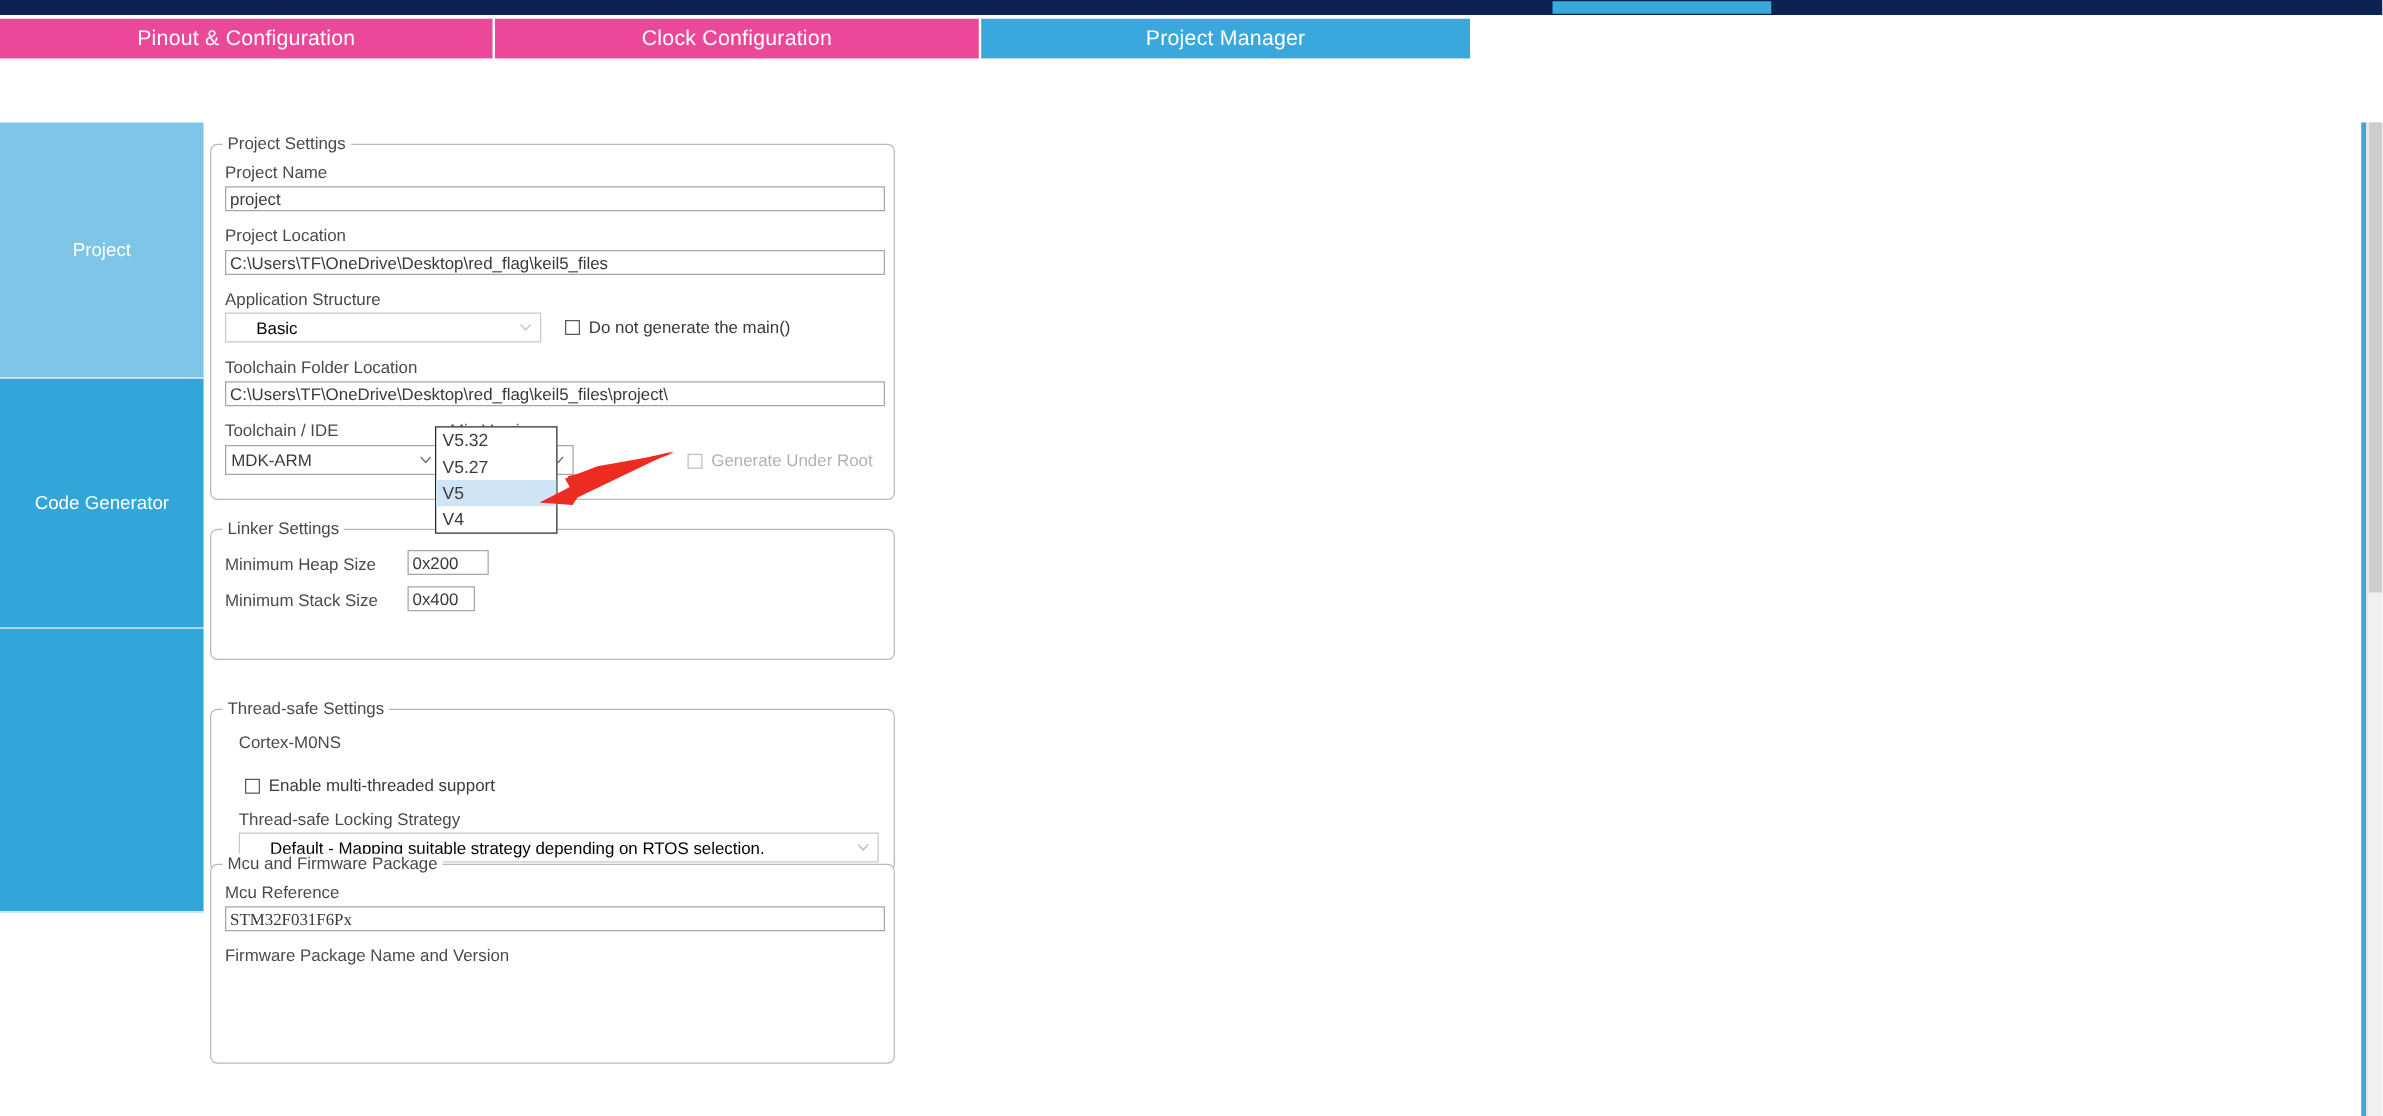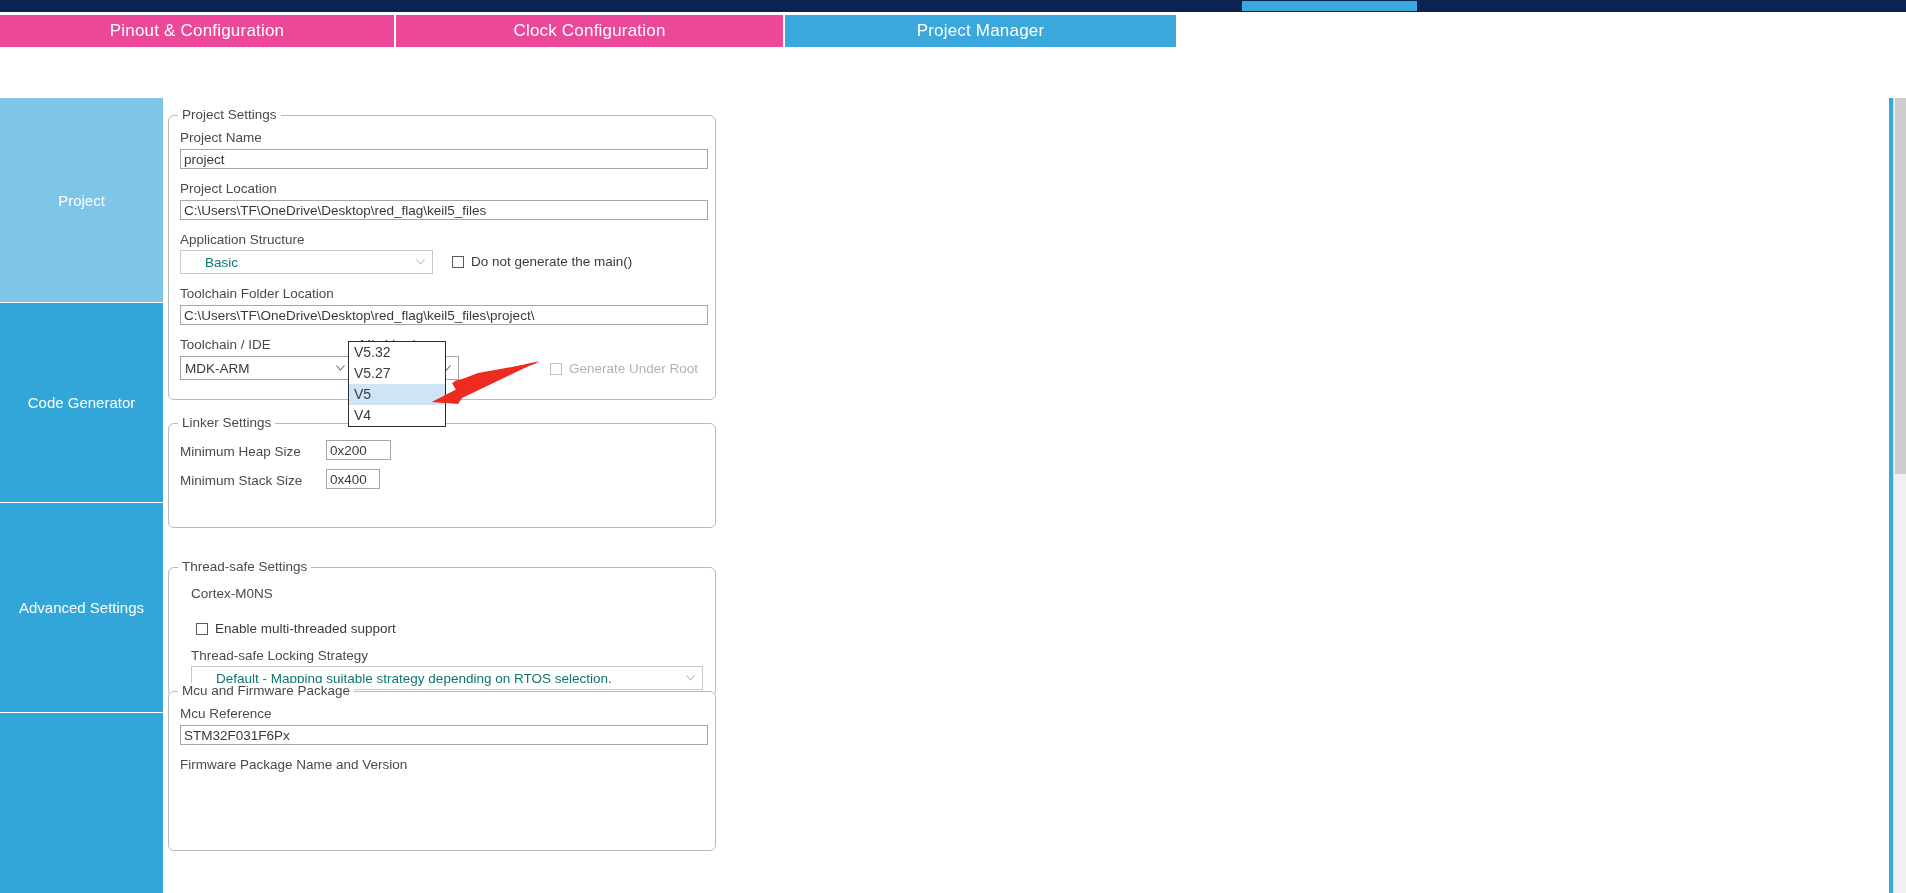"Basic" .combo.disabled { color: #0f766e -> #000000 }
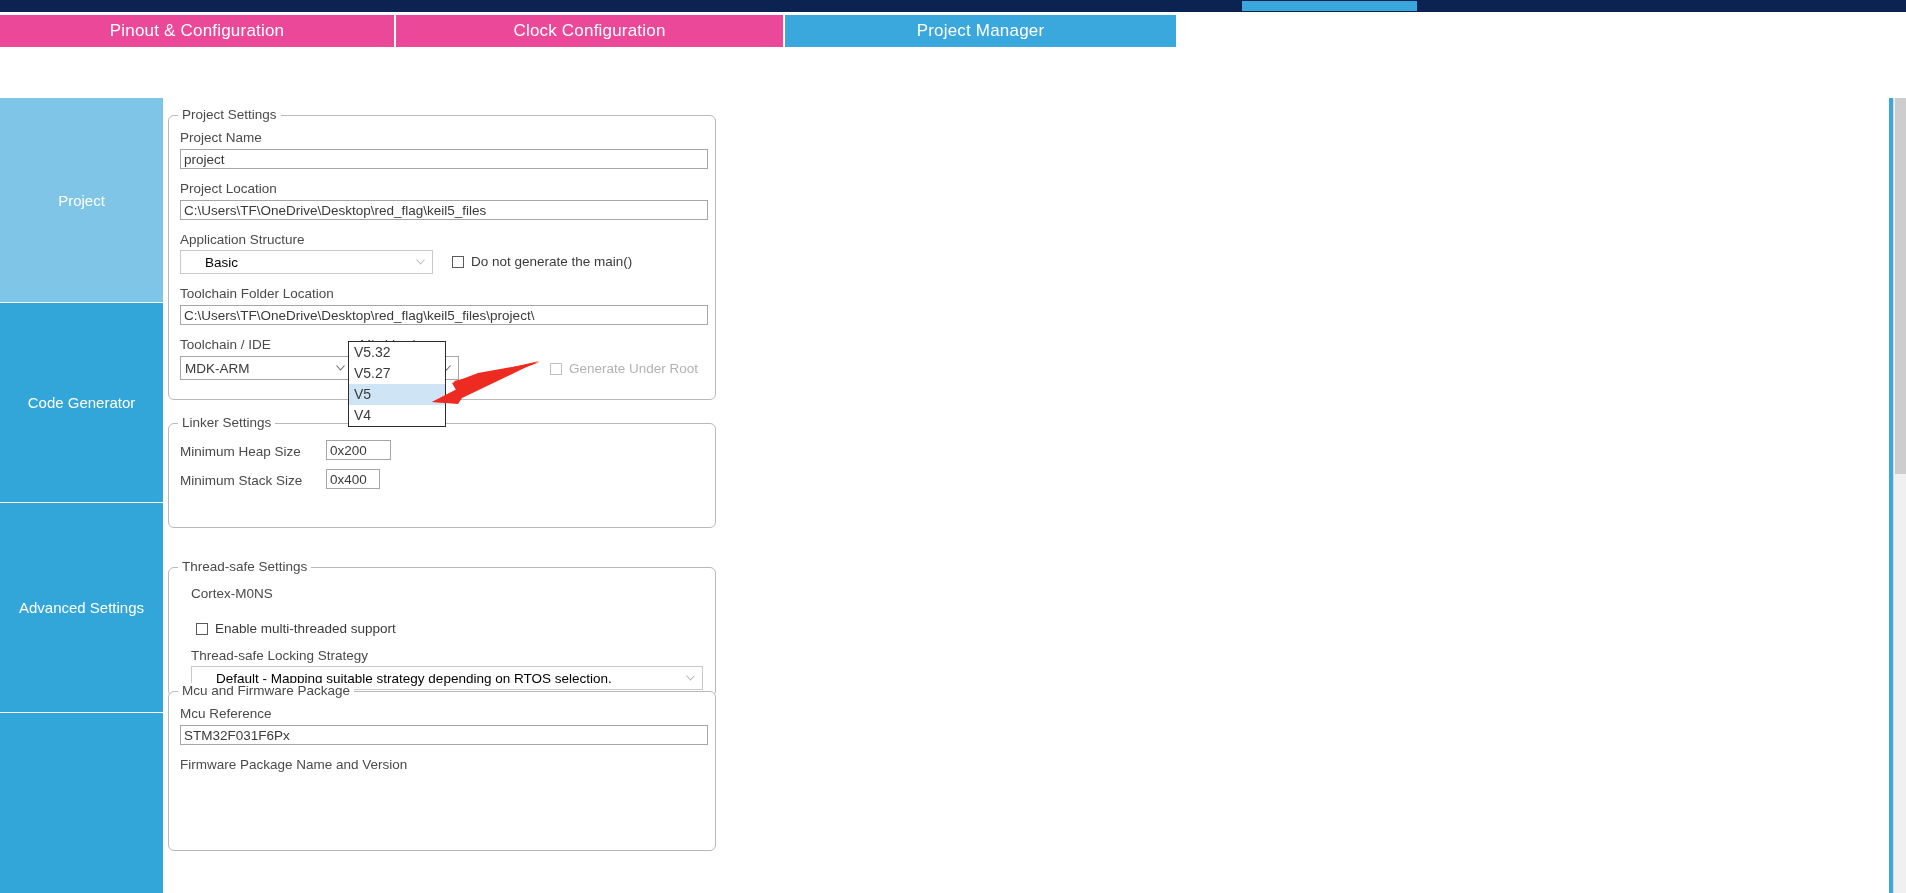"Advanced Settings" div.side-item { html: <div> <span>Advanced Settings</span> </div> -> none }
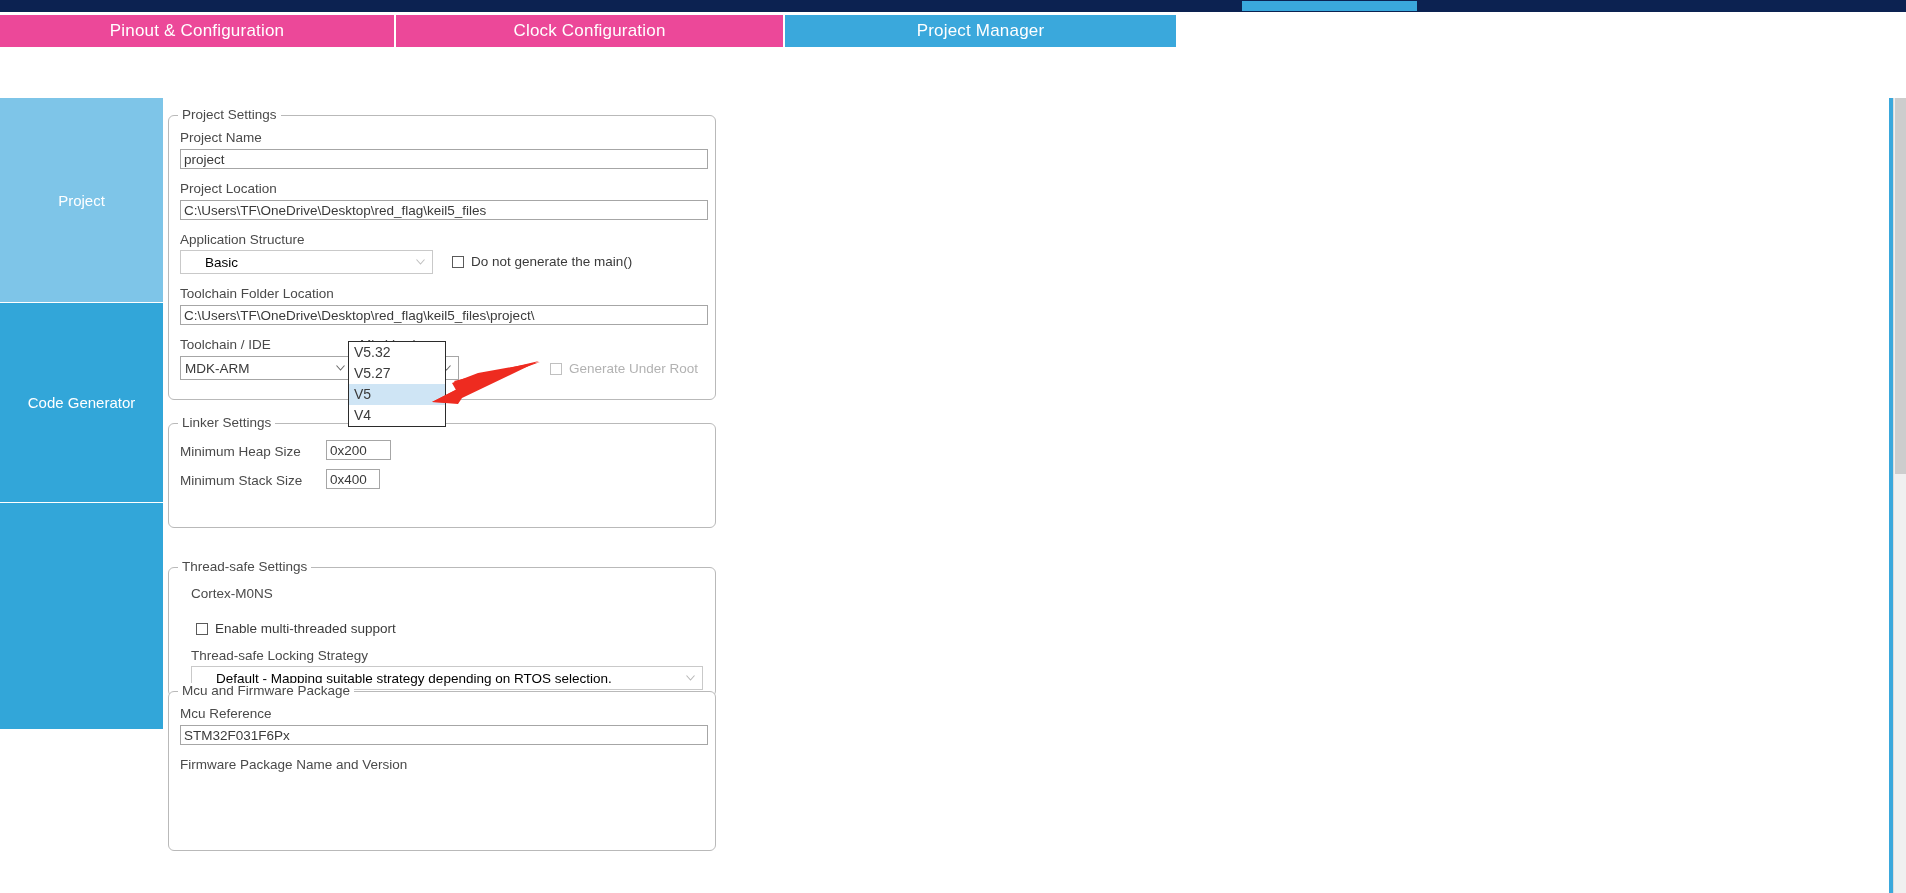"STM32F031F6Px" div.txtbox { font-family: none -> Liberation Serif, serif }
